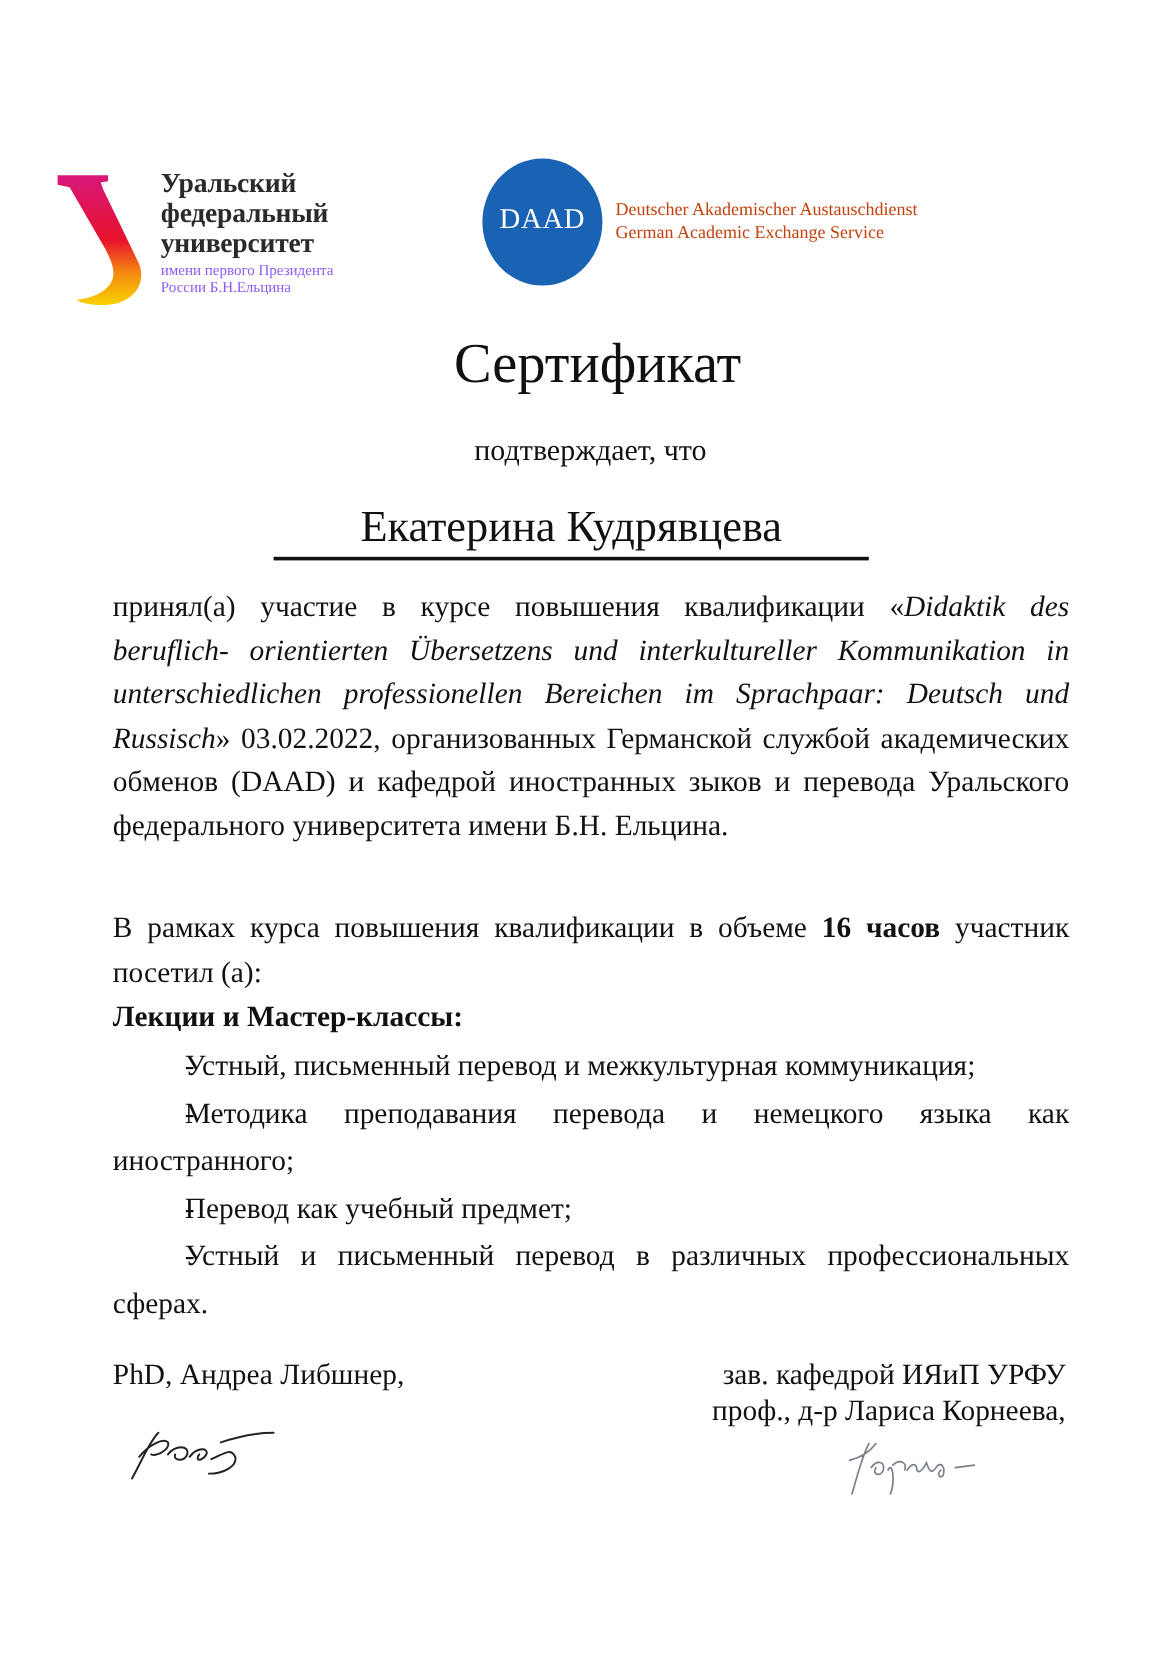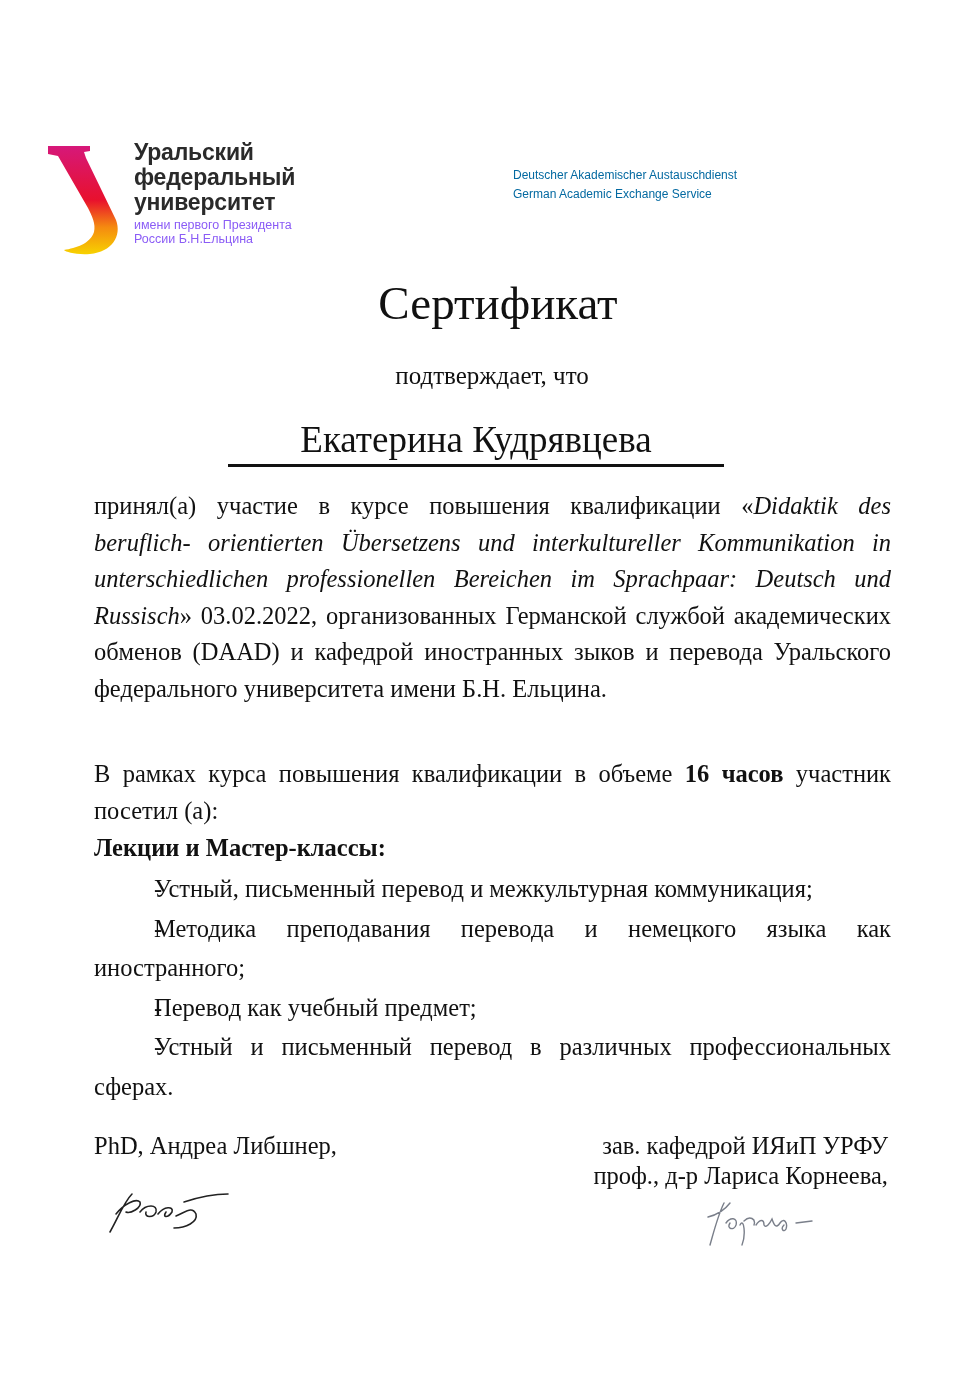"Уральский" .sans { font-family: Liberation Sans, sans-serif -> Liberation Serif, serif }
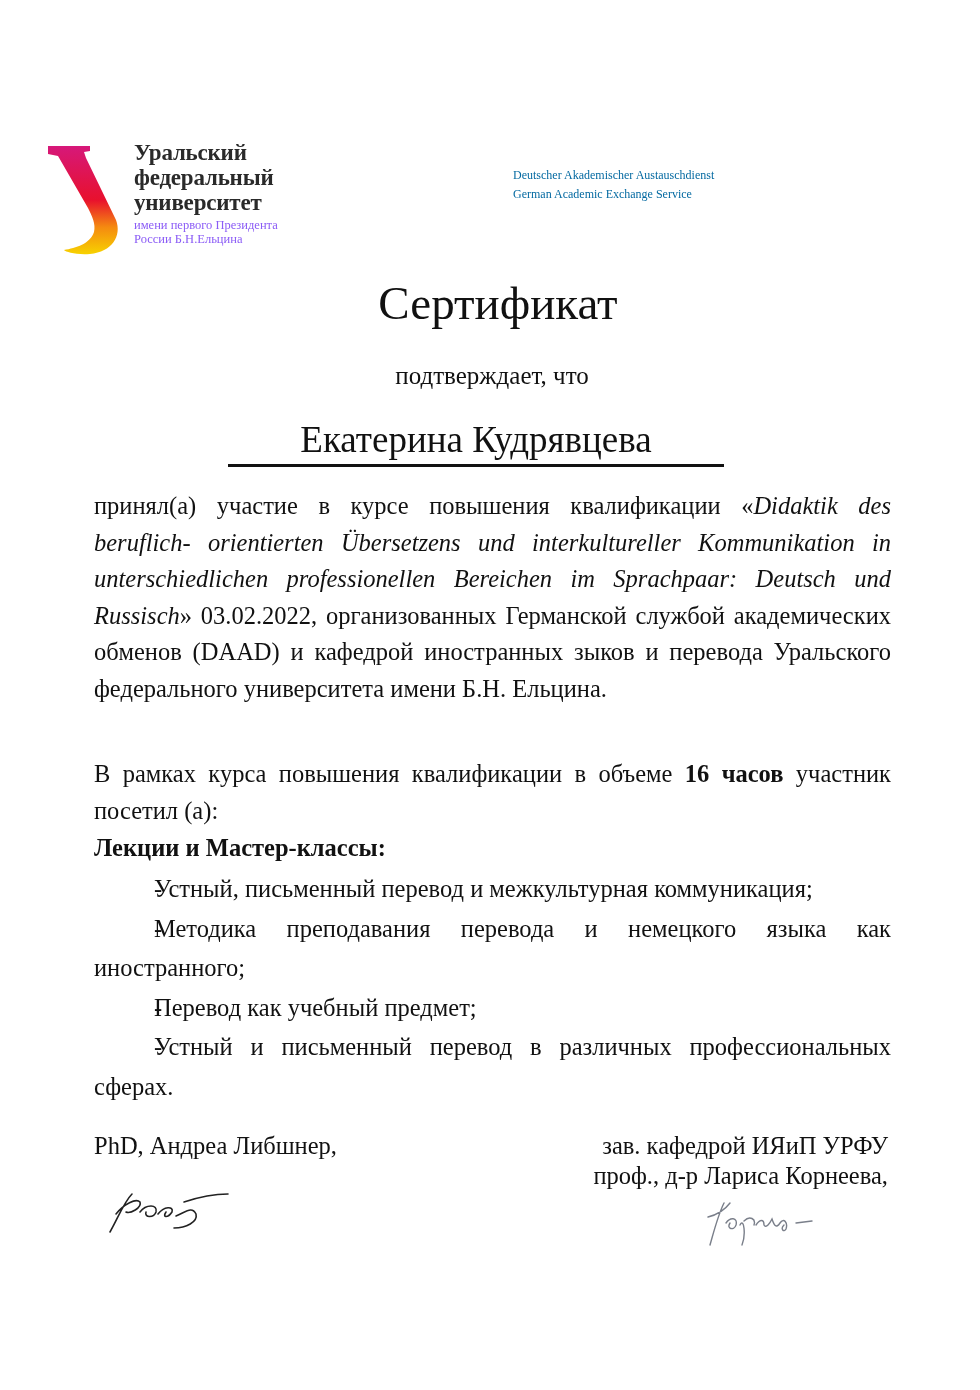"DAAD" div.daad-circle { html: none -> <div> <div>DAAD</div> </div> }
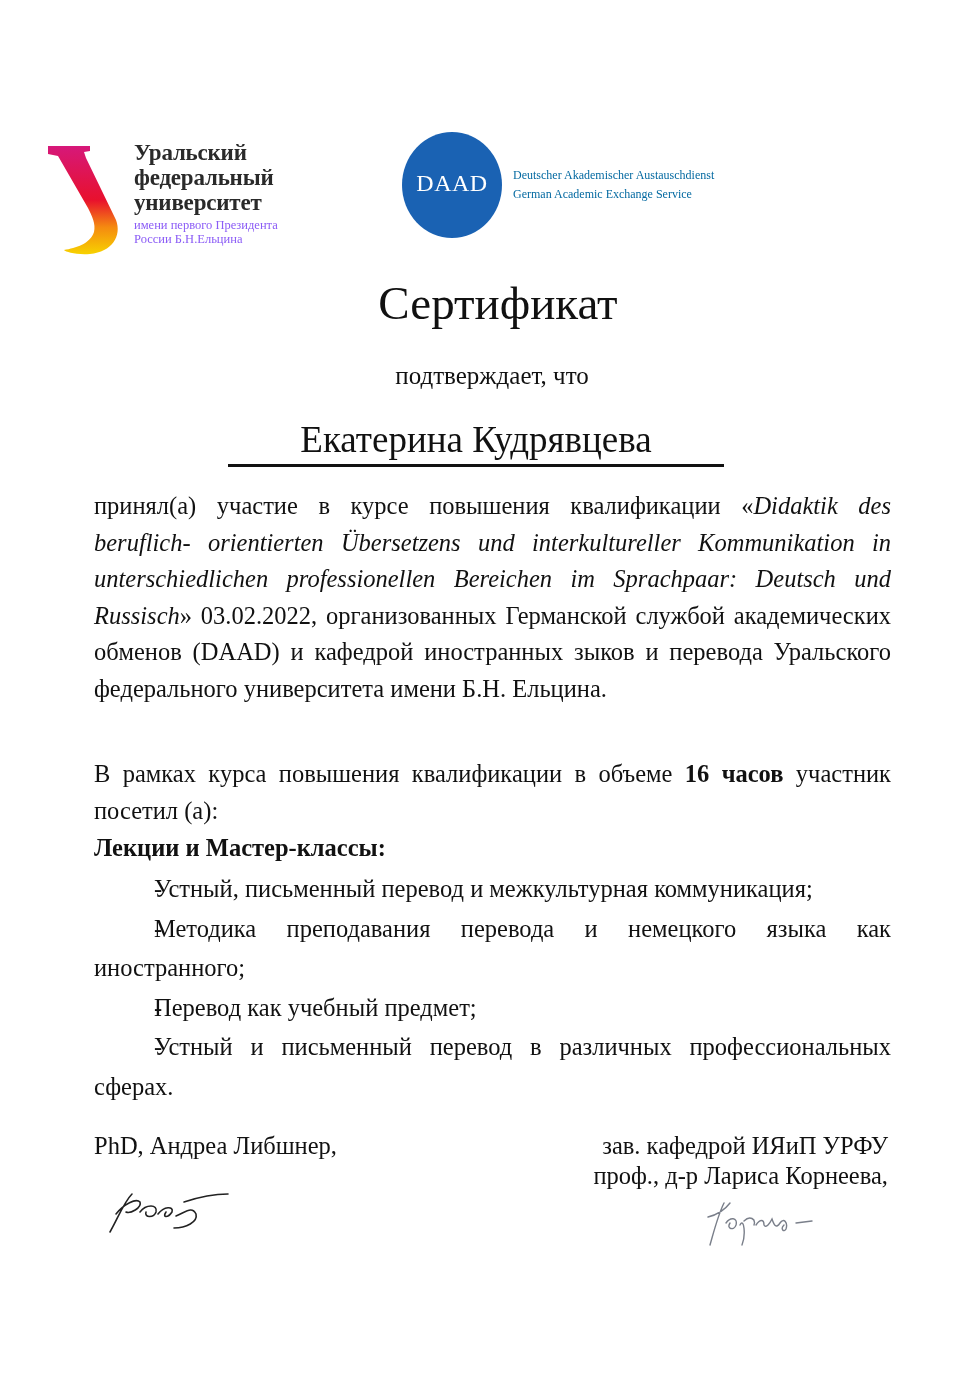"Deutscher Akademischer Austauschdienst" .daad-text { color: #0369a1 -> #c2410c; font-size: 12px -> 15px }
